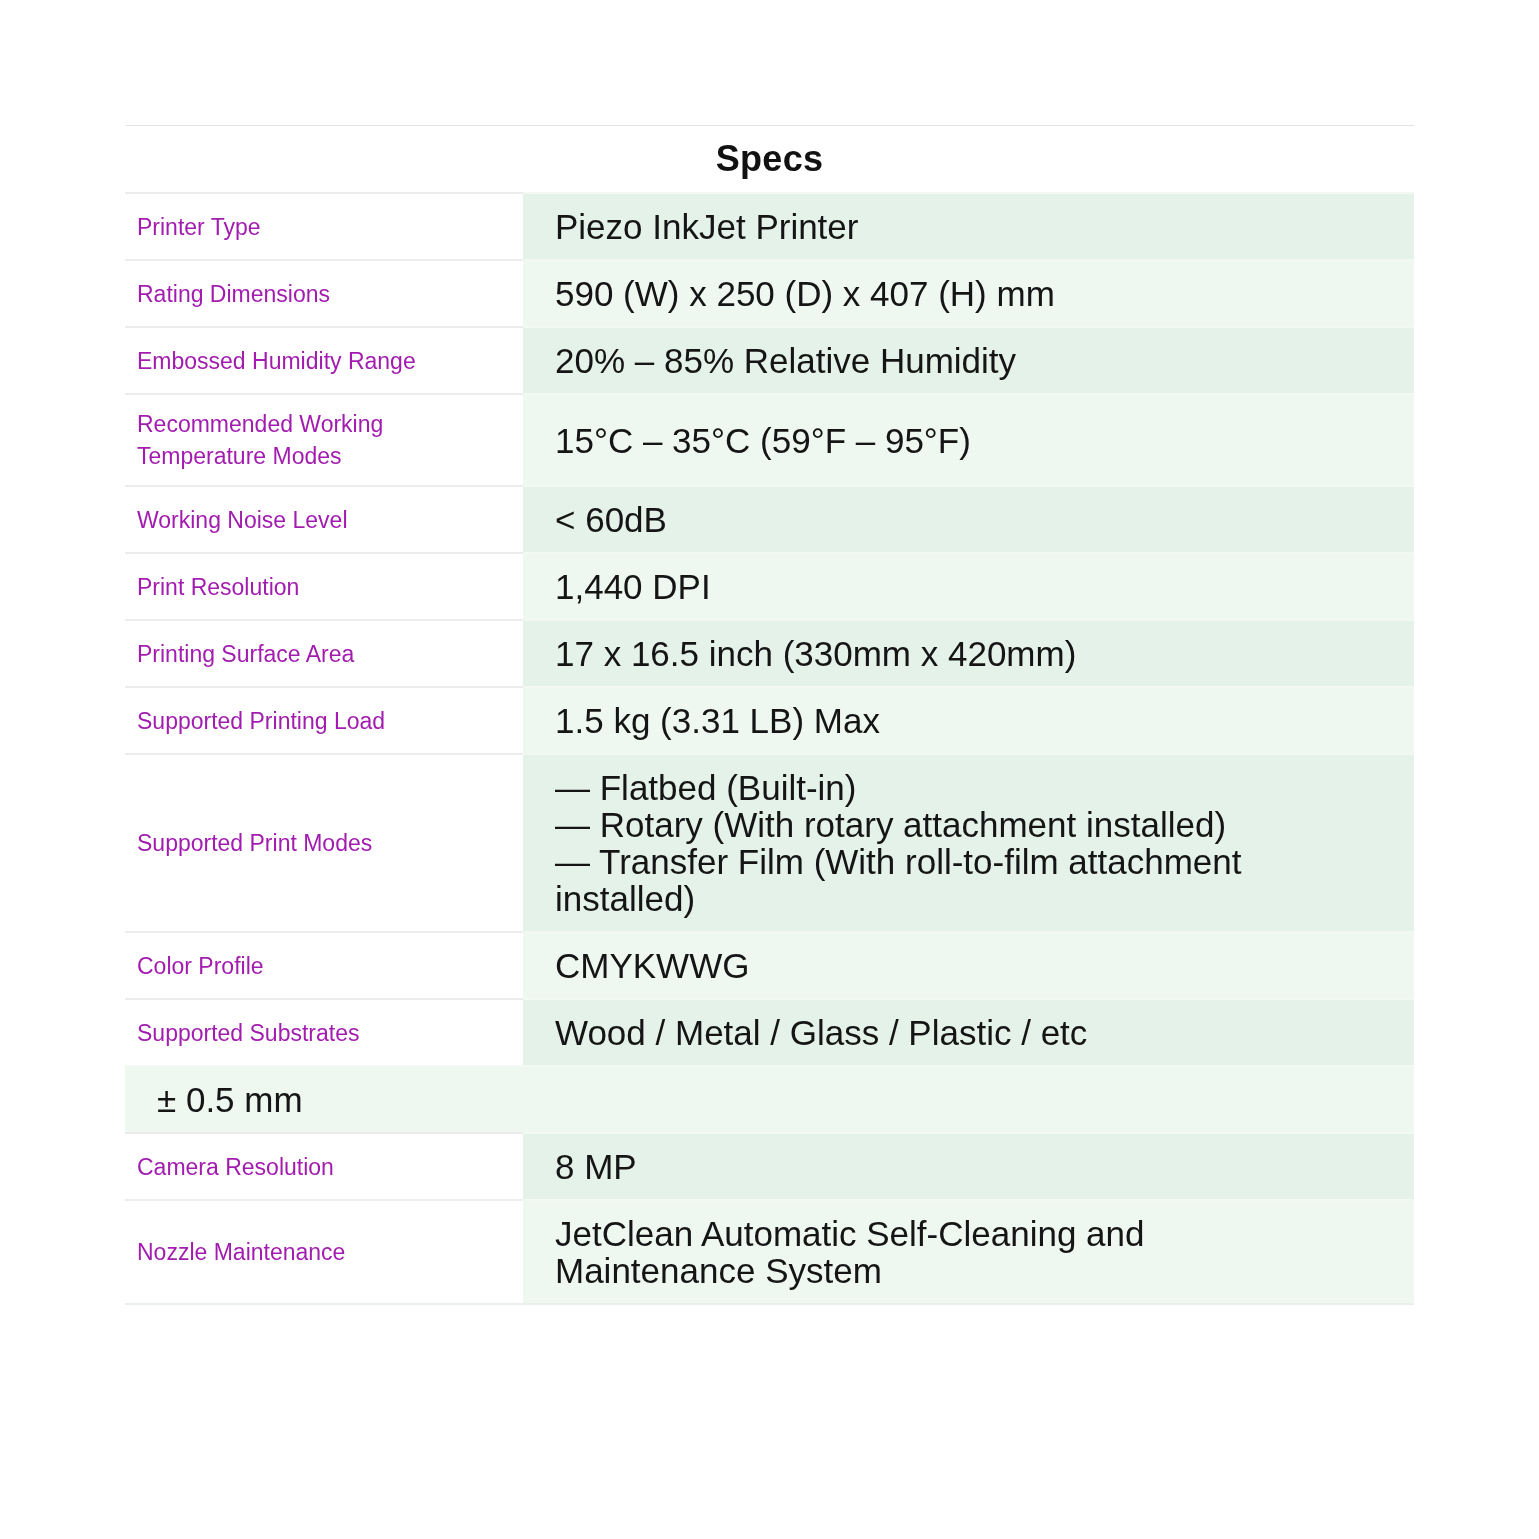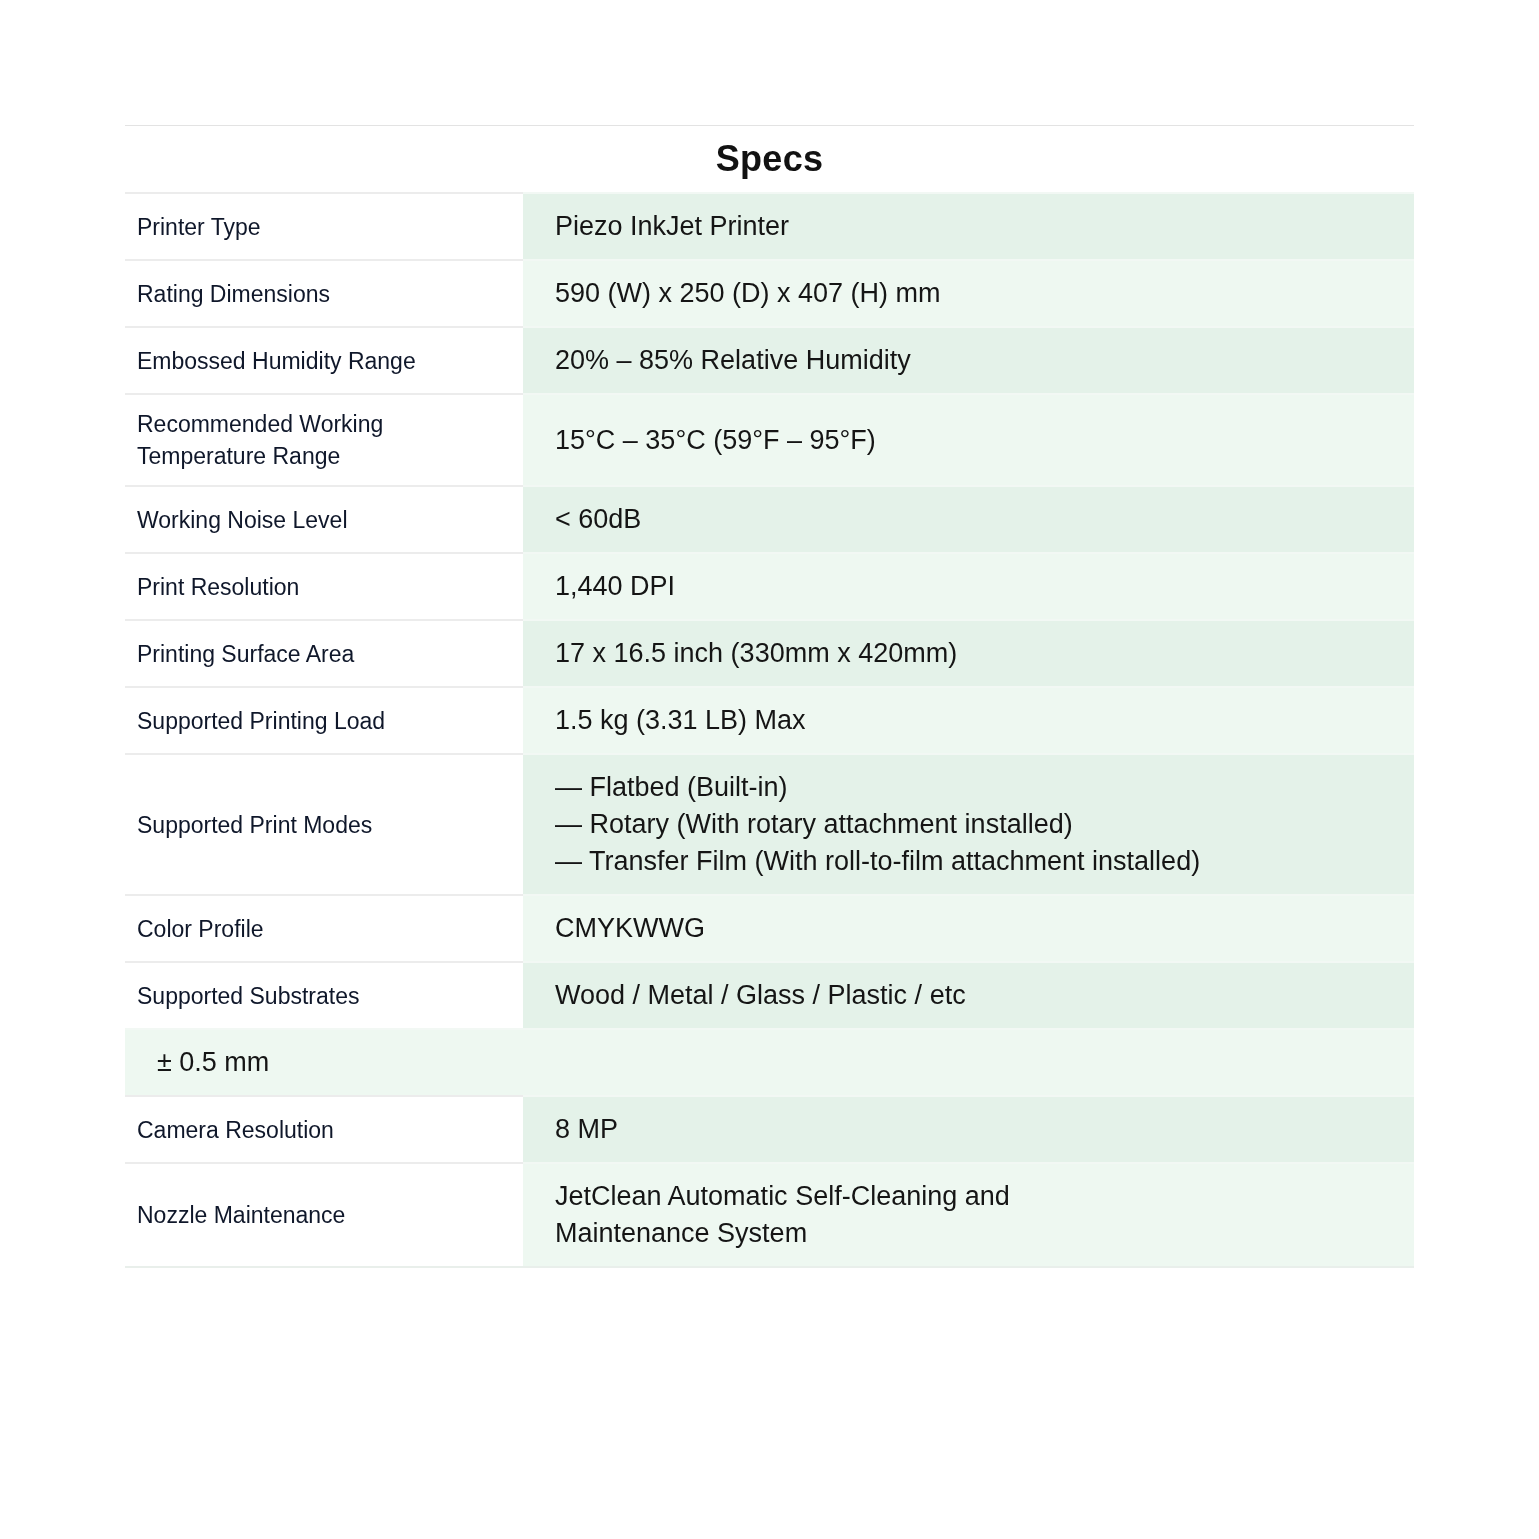"Printer Type" .label-cell { color: #0f172a -> #a21caf }
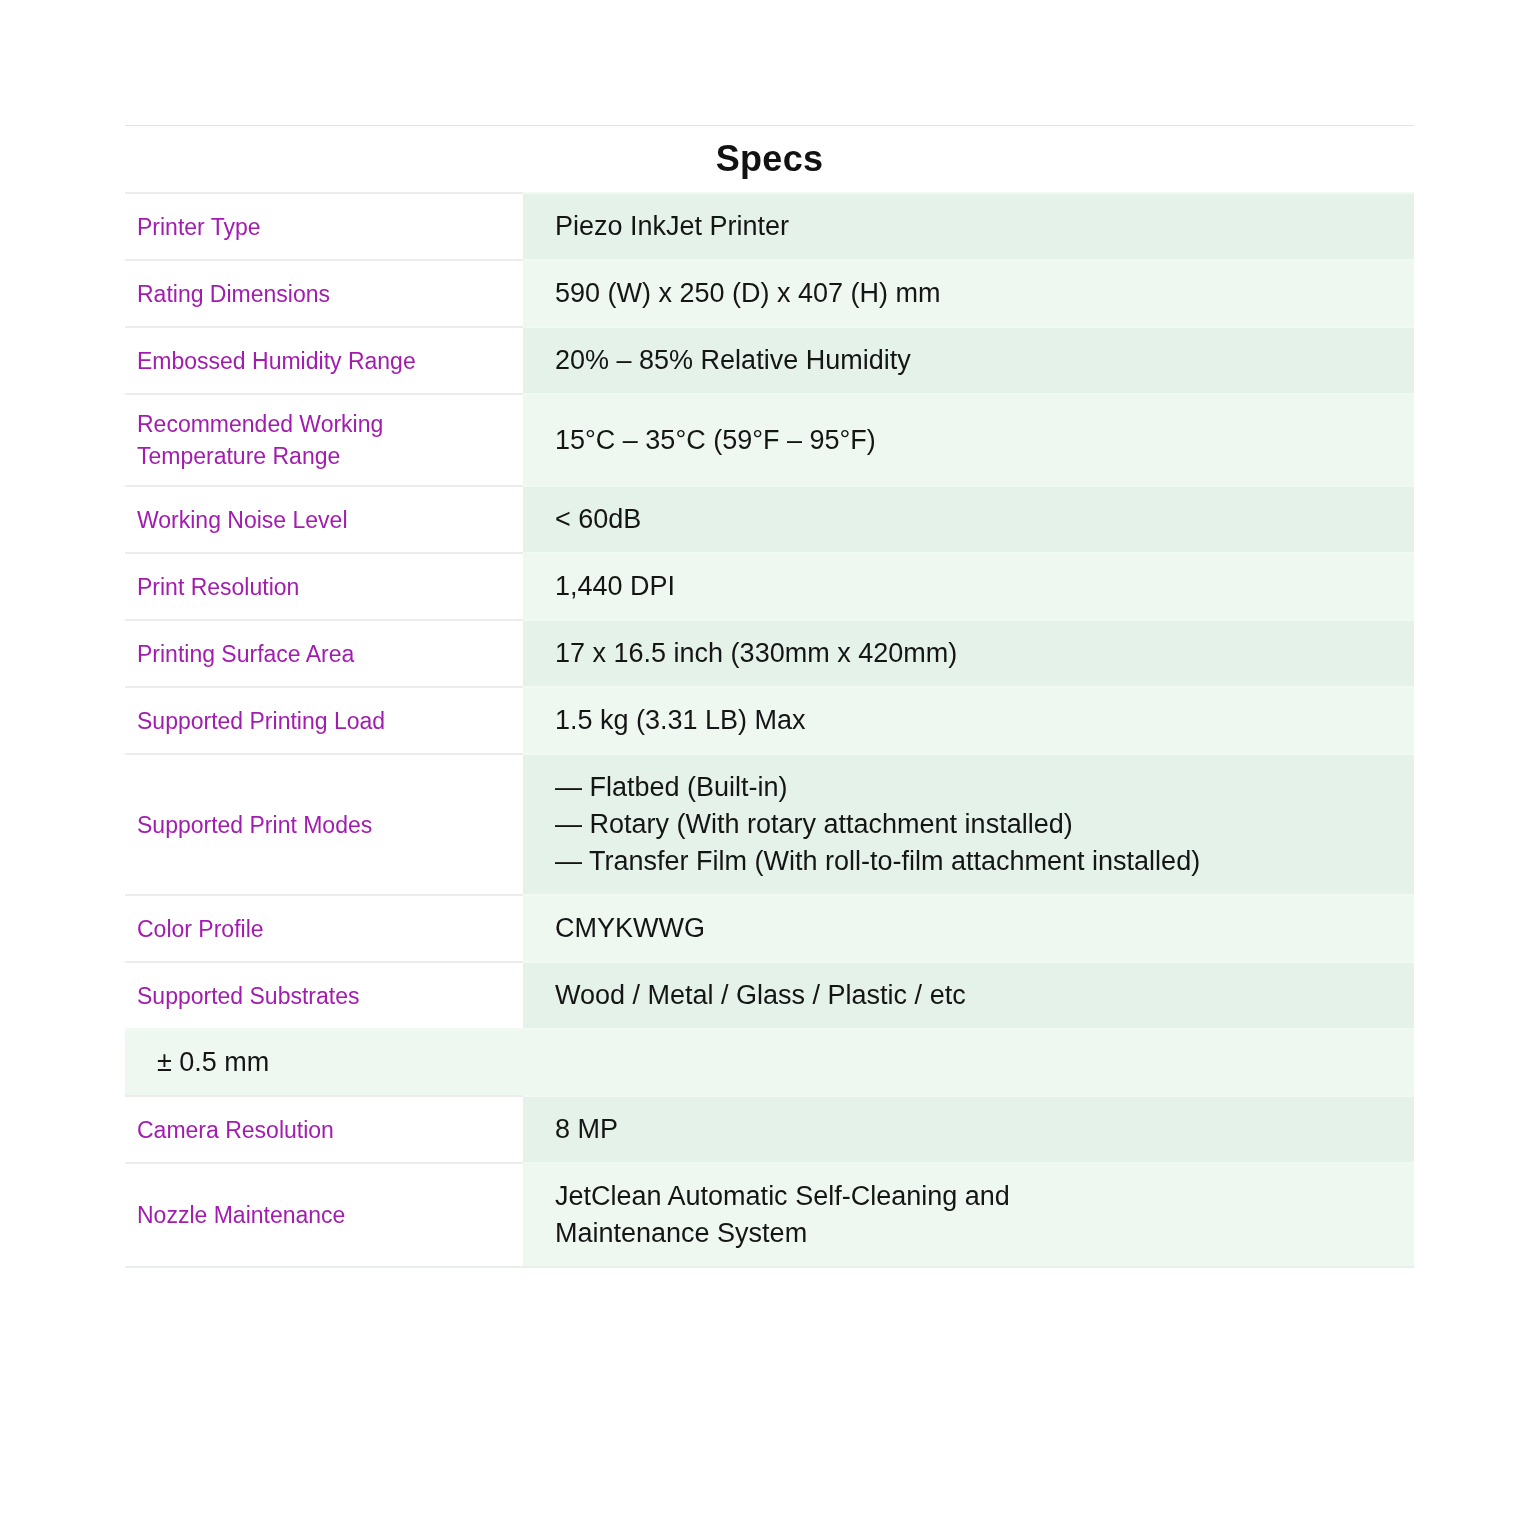"Piezo InkJet Printer" .value-cell { font-size: 27px -> 35px }
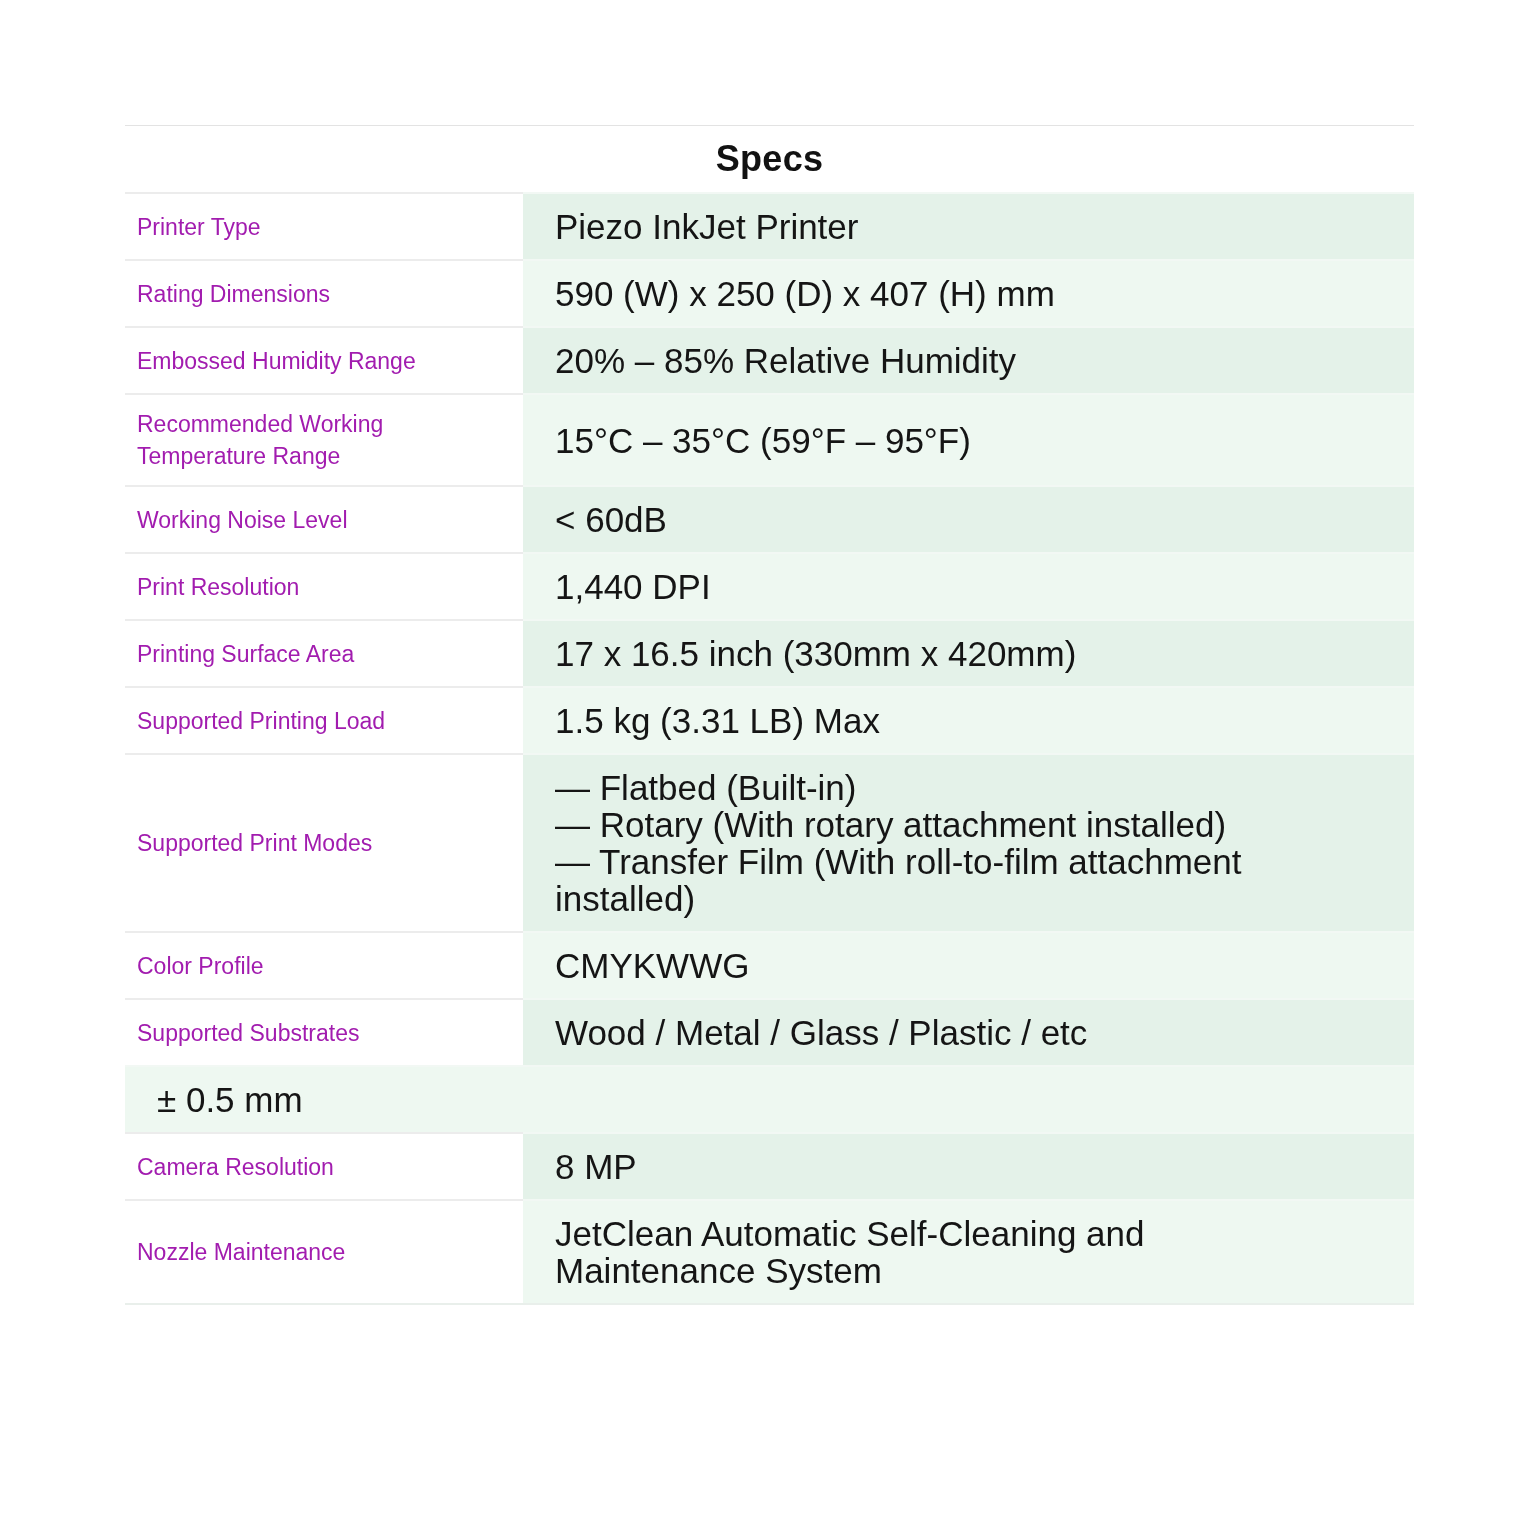"Recommended Working" div.label-cell { text: Range -> Modes }
